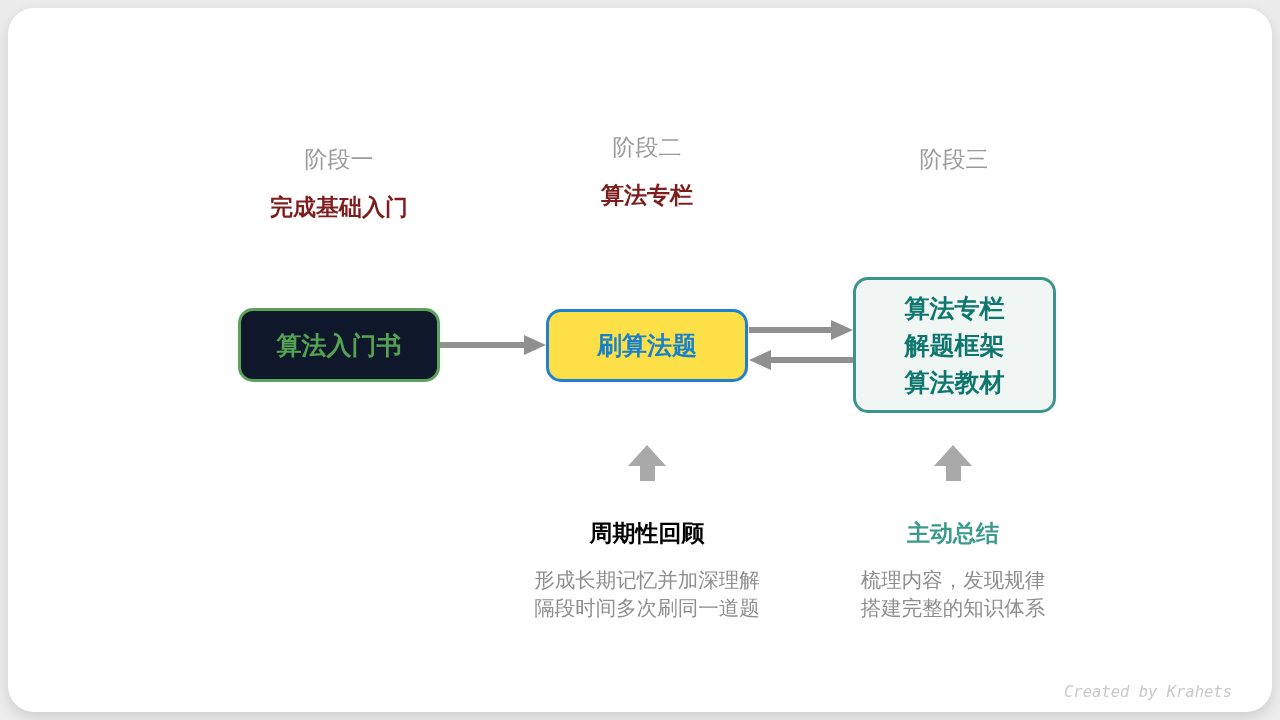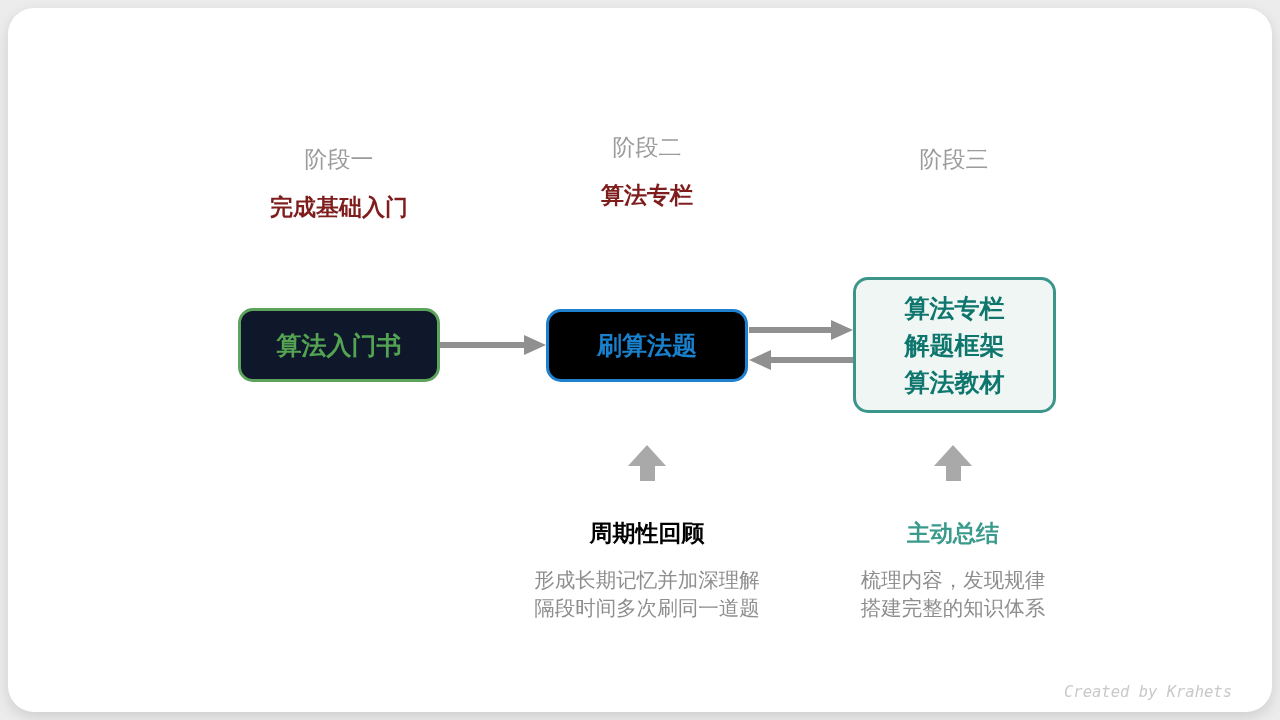"刷算法题" .node-2 { background: #000000 -> #fde047 }
